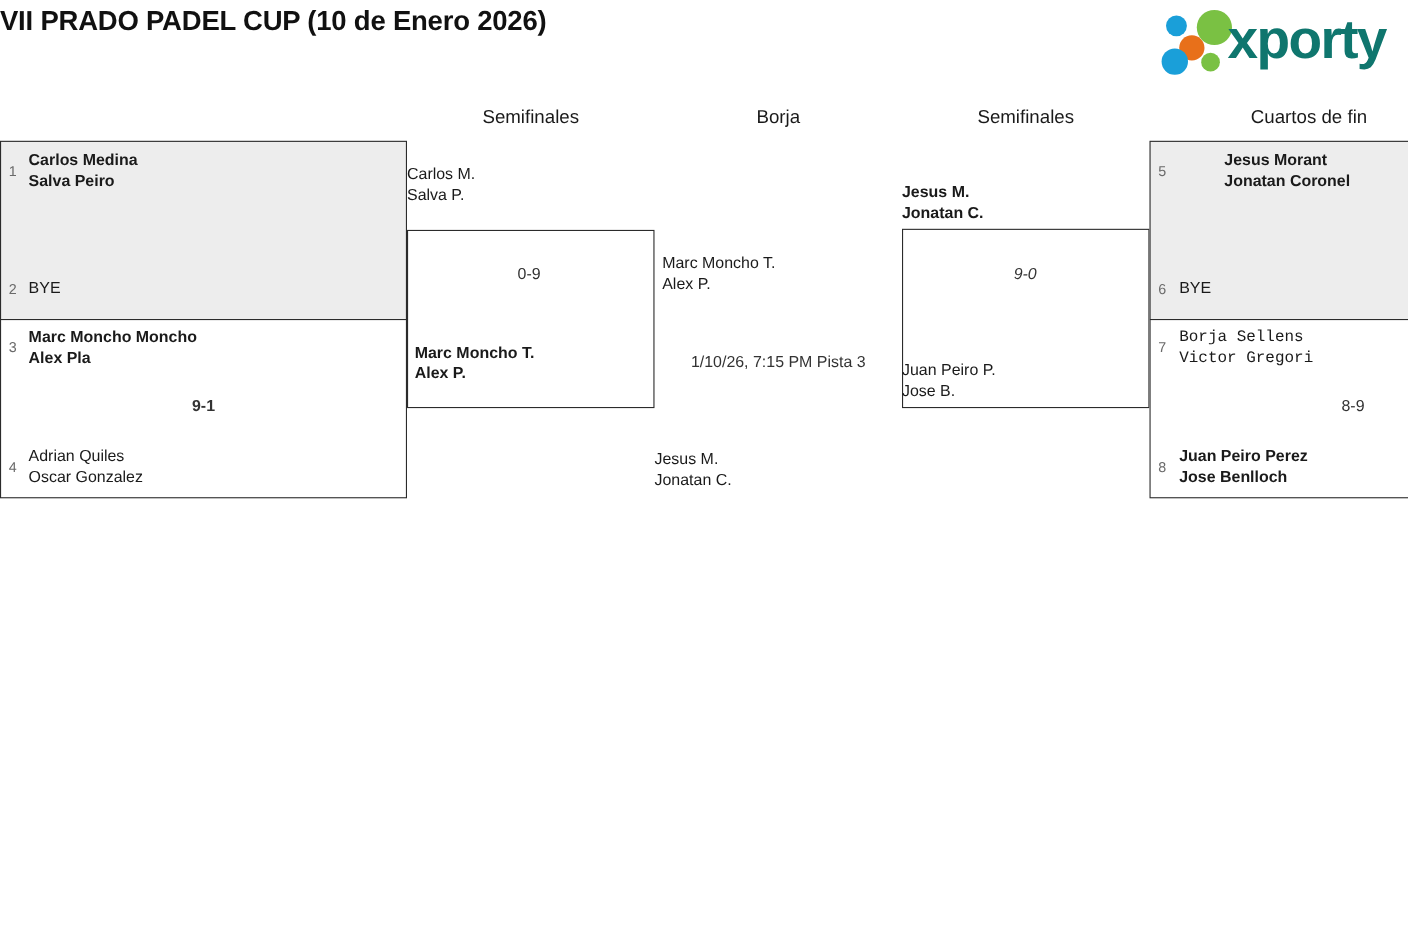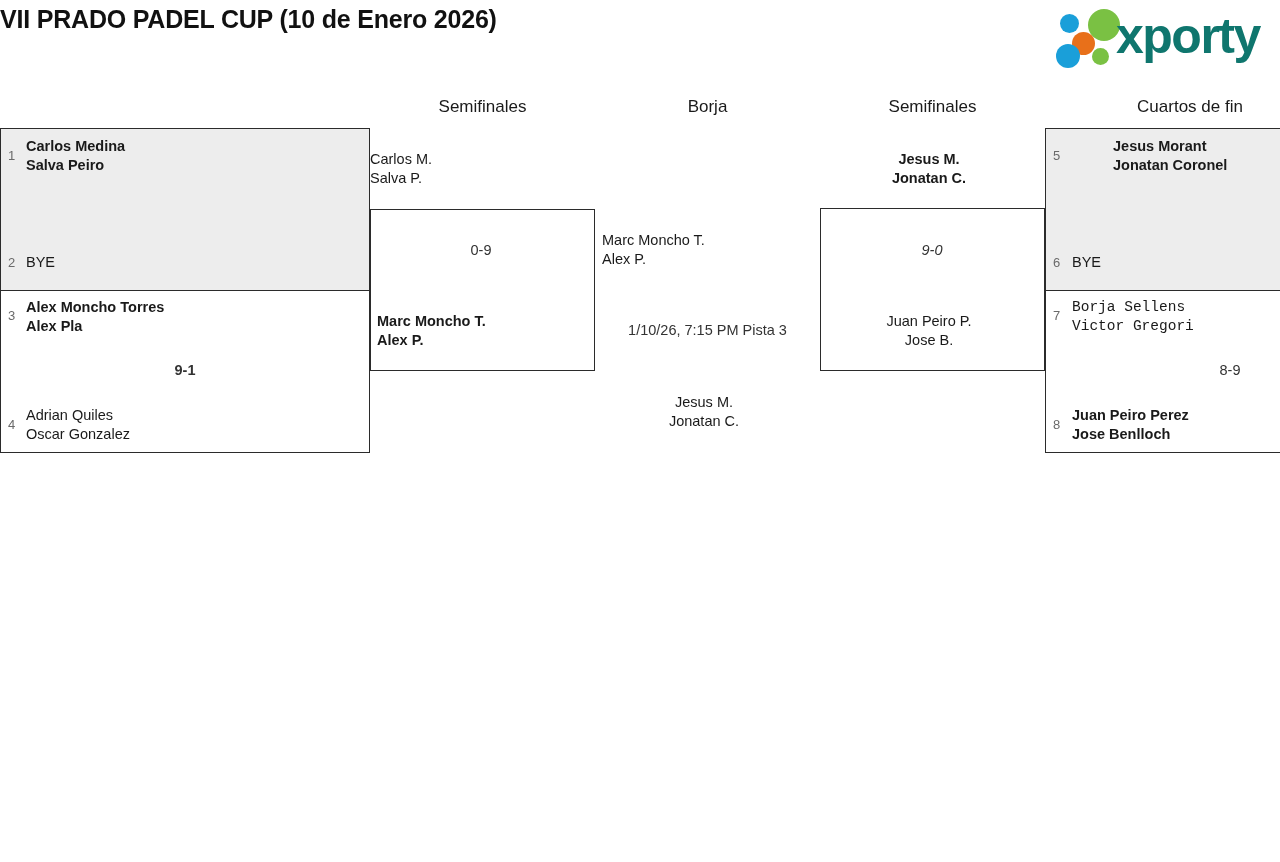"Jesus M." .team.right { margin-top: none -> 16px; text-align: center -> left }
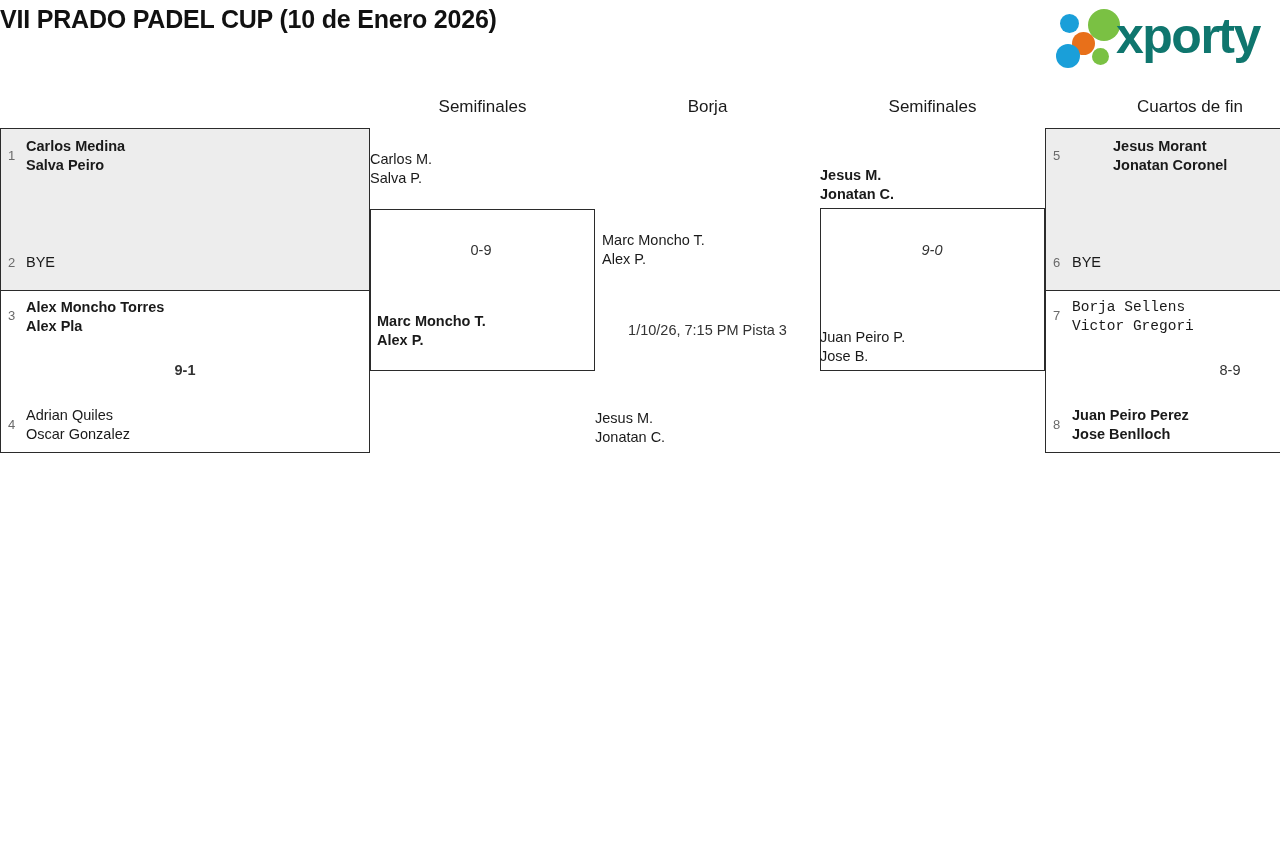"Alex Moncho Torres" span.nm { text: Alex Moncho Torres -> Marc Moncho Moncho }
